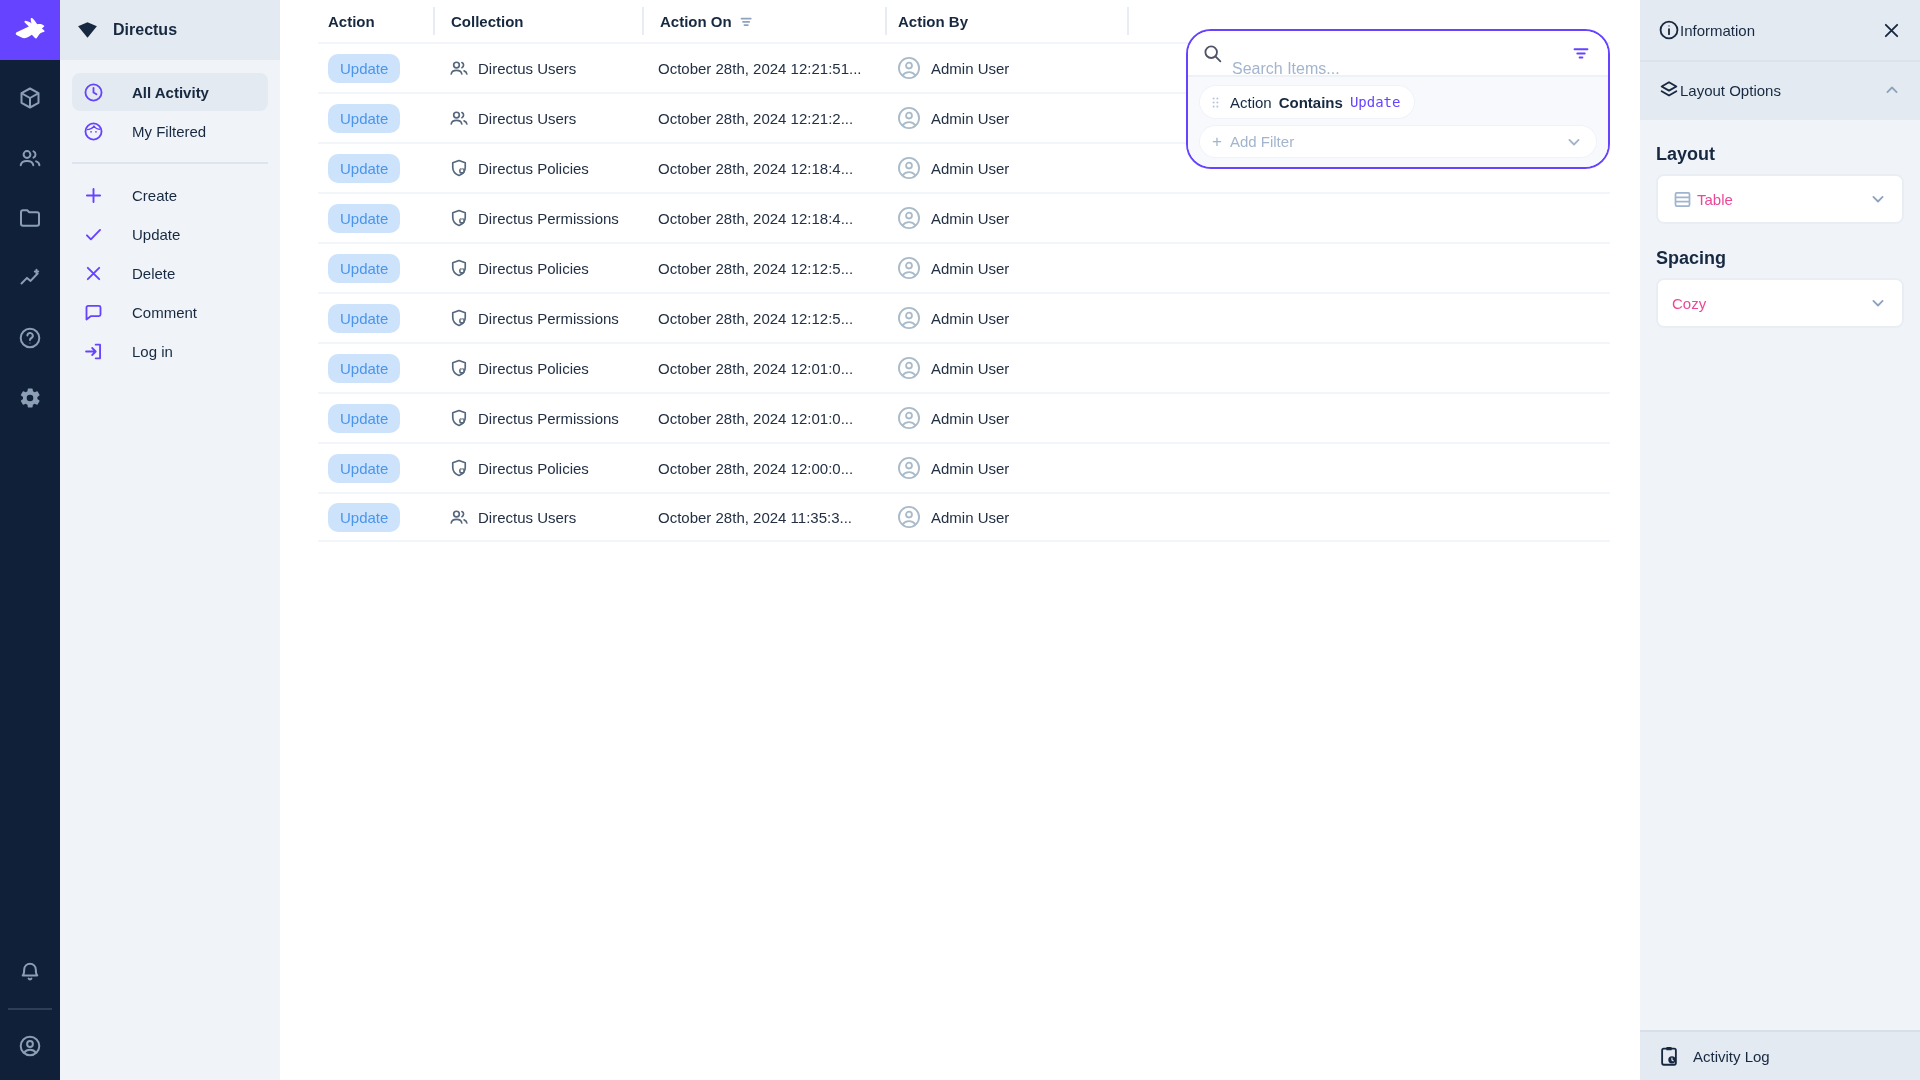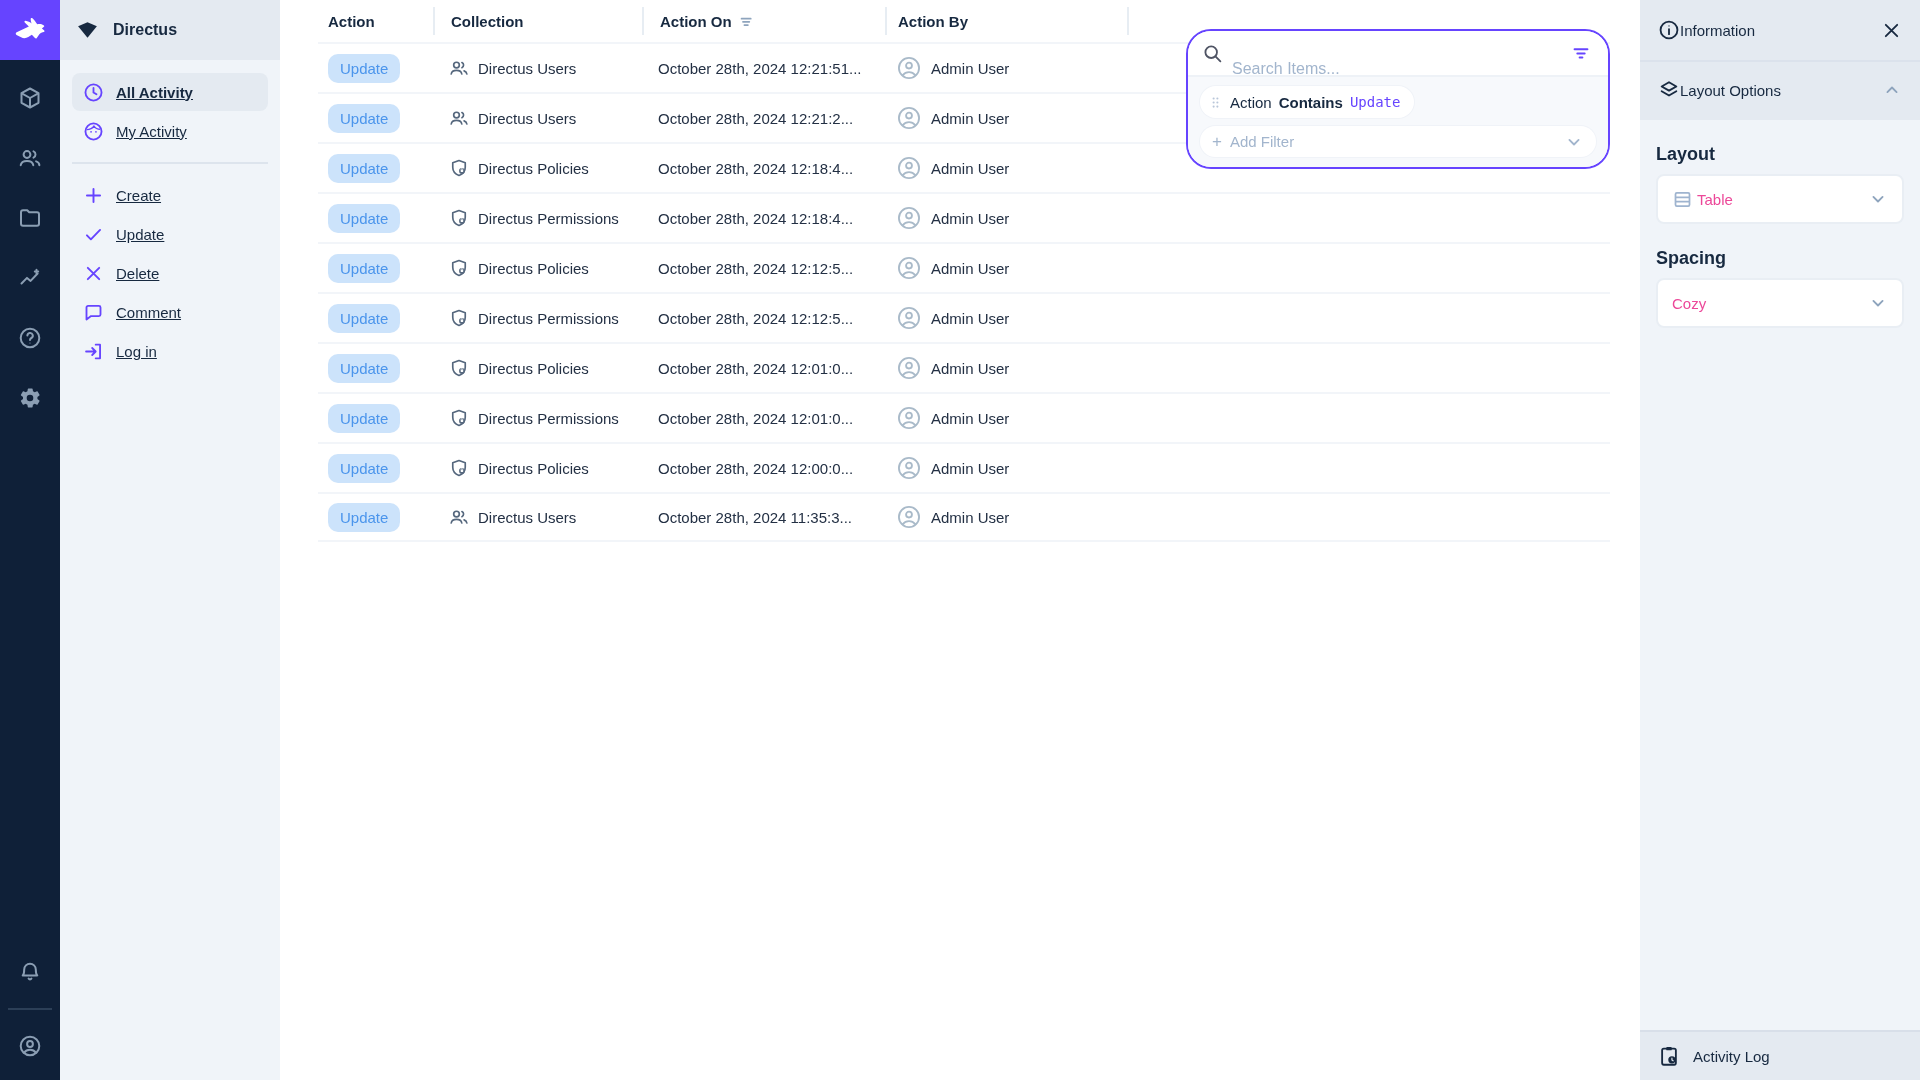"All Activity" .nav-item { gap: 12px -> 28px; text-decoration: underline -> none }
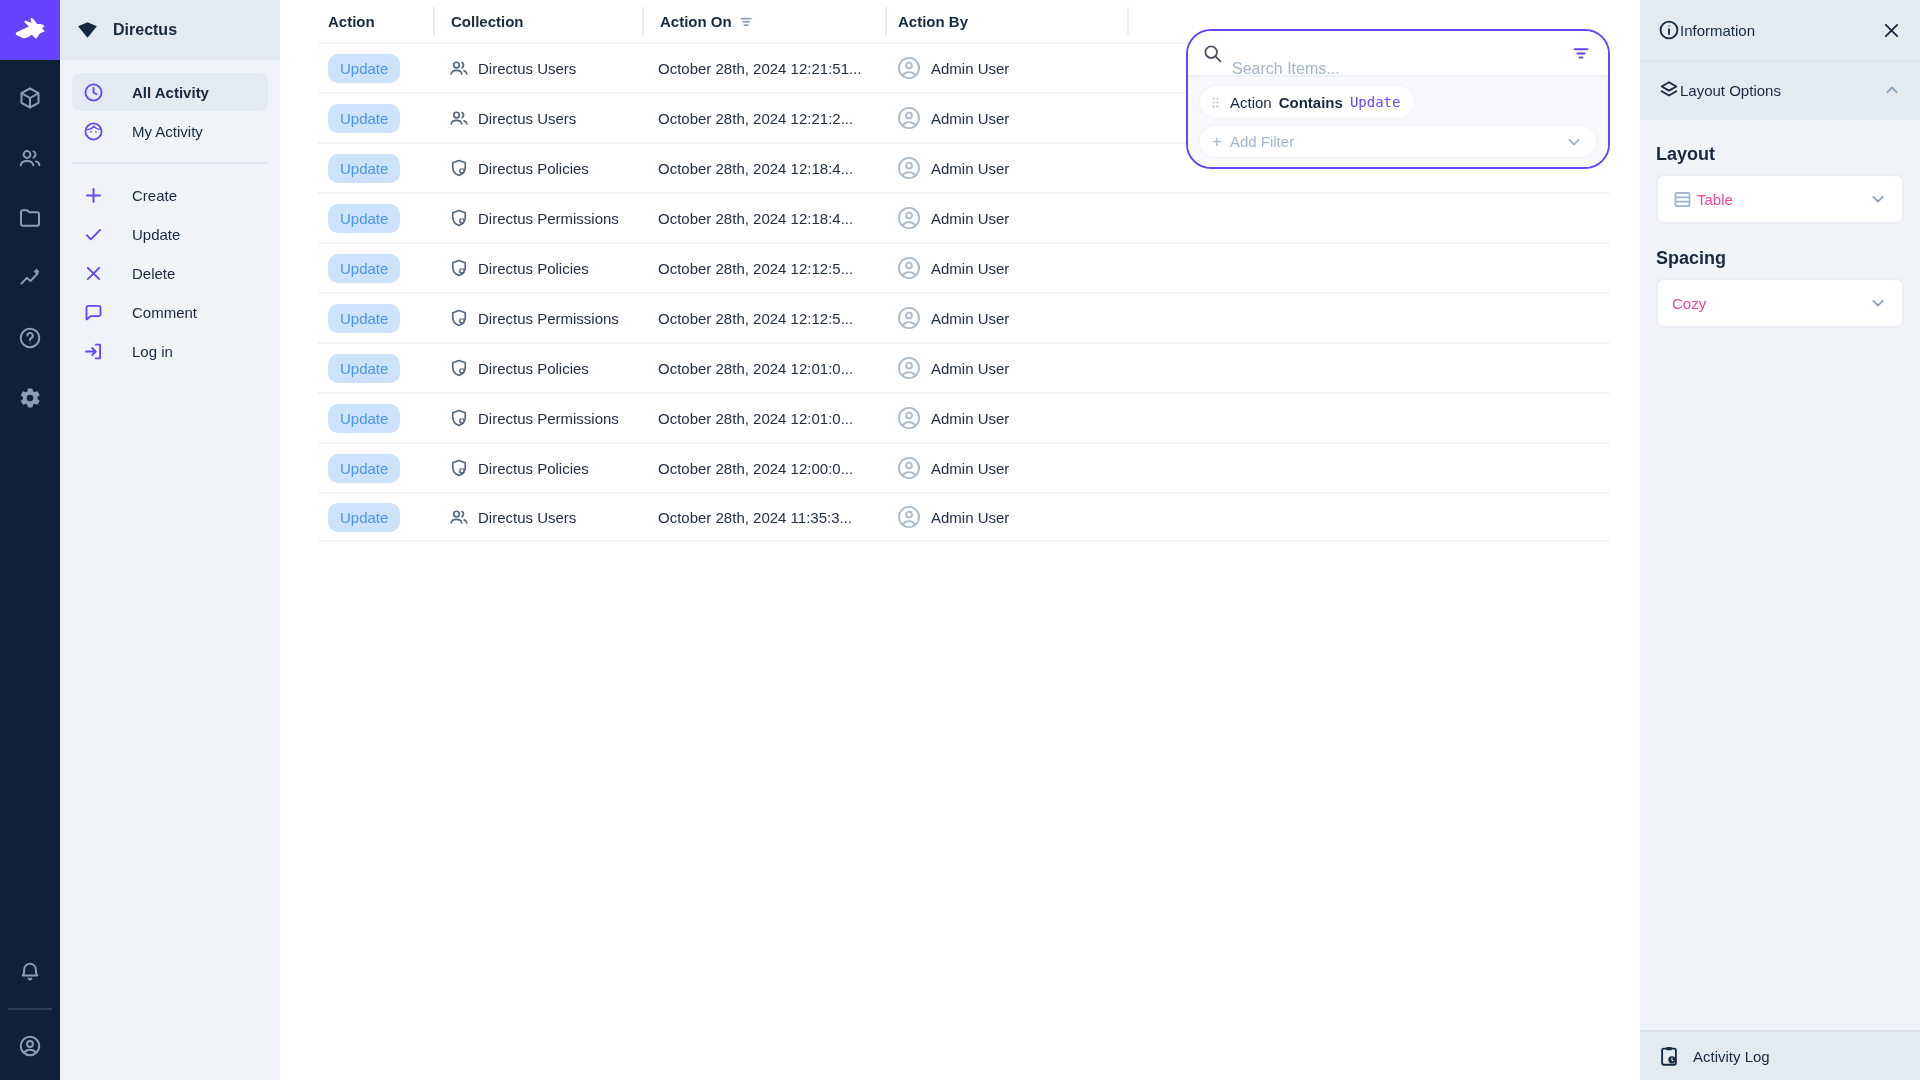"My Activity" span { text: Activity -> Filtered }
